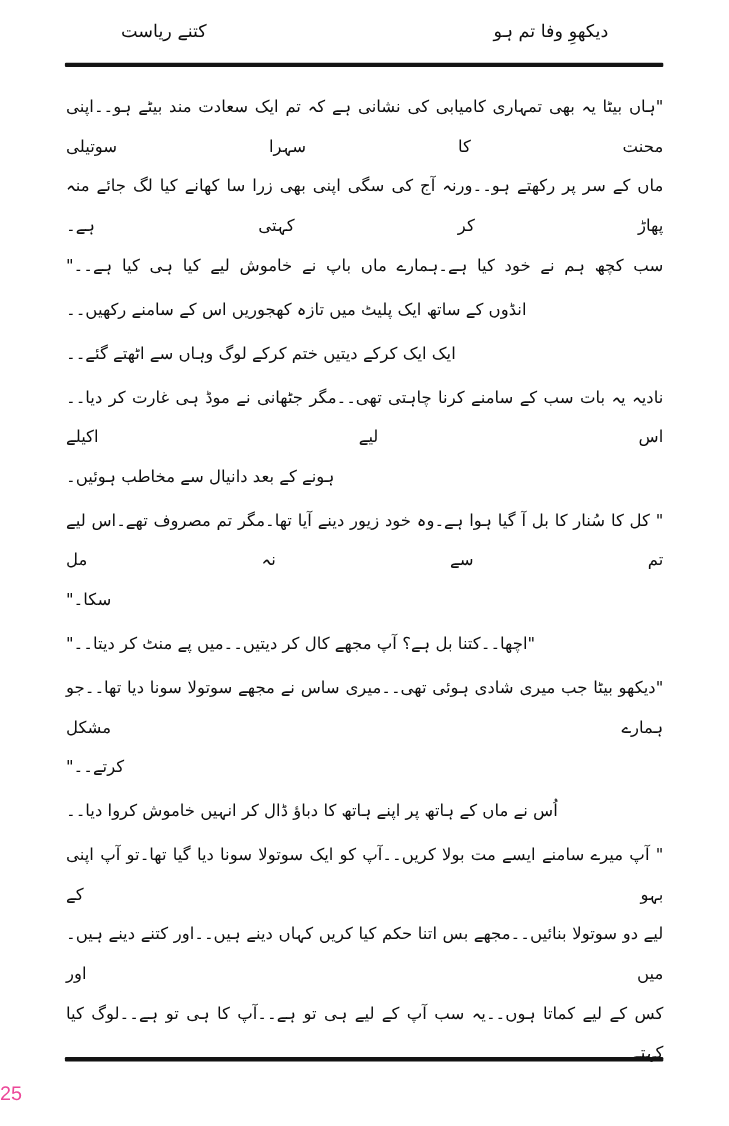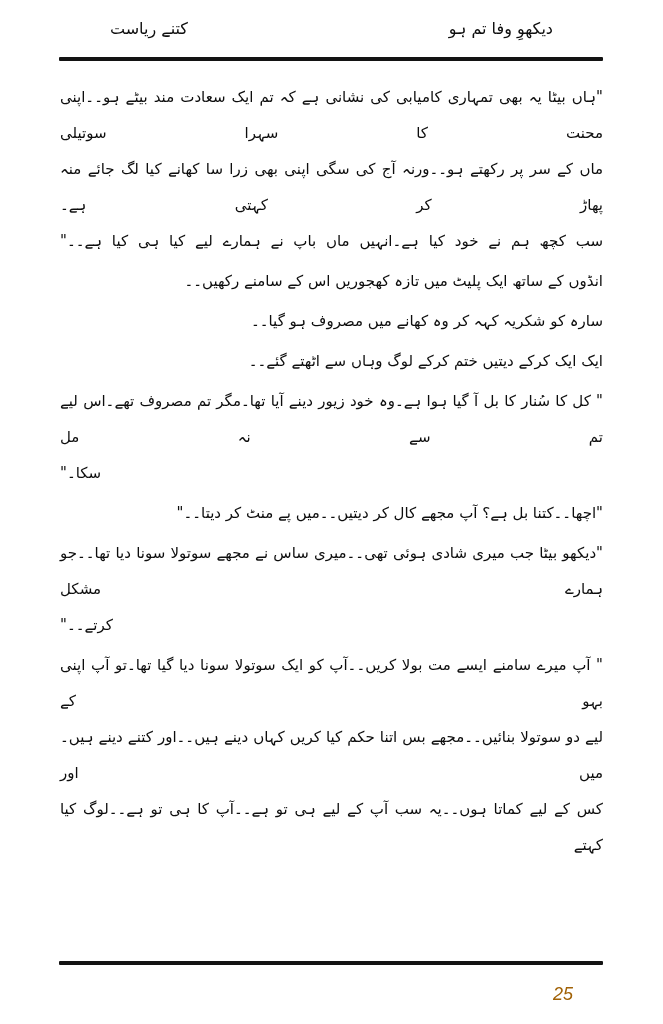"سب کچھ ہم نے خود" div.line { text: انہیں ماں باپ نے ہمارے -> ہمارے ماں باپ نے خاموش }
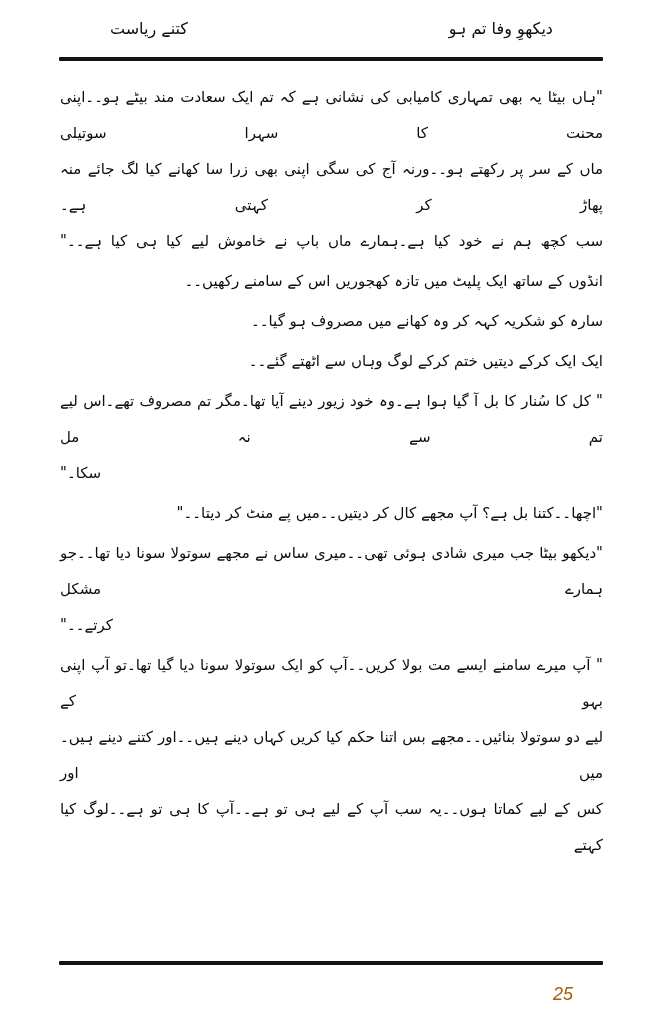"انڈوں کے ساتھ ایک پلیٹ" .line.s { text-align: right -> left }
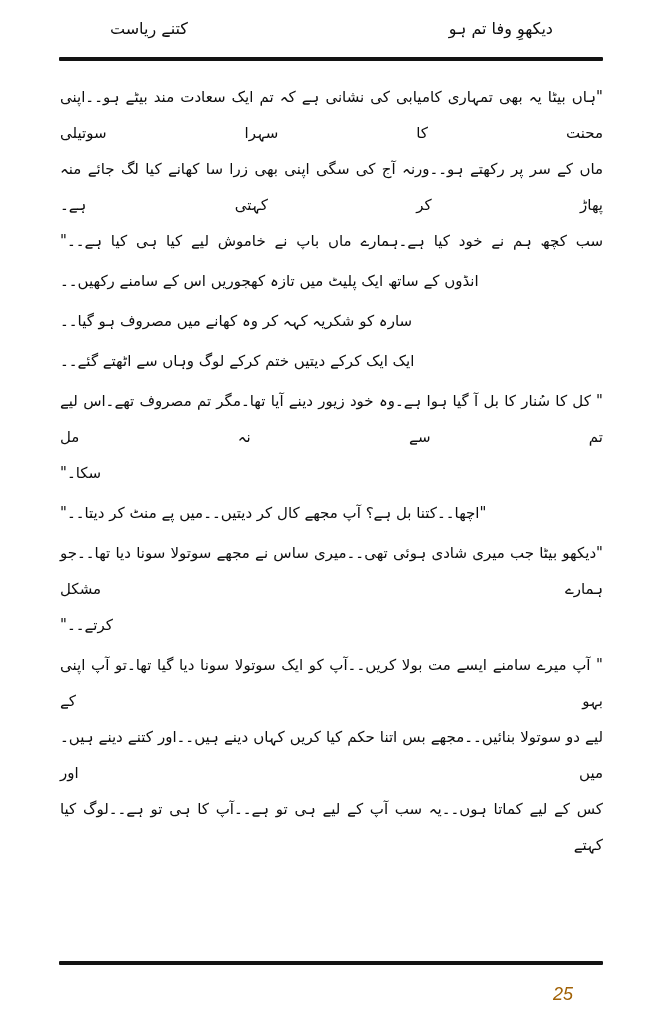"سارہ کو شکریہ کہہ کر" div.line { html: <div>سارہ کو شکریہ کہہ کر وہ کھانے میں مصروف ہو گیا۔۔</div> -> none }
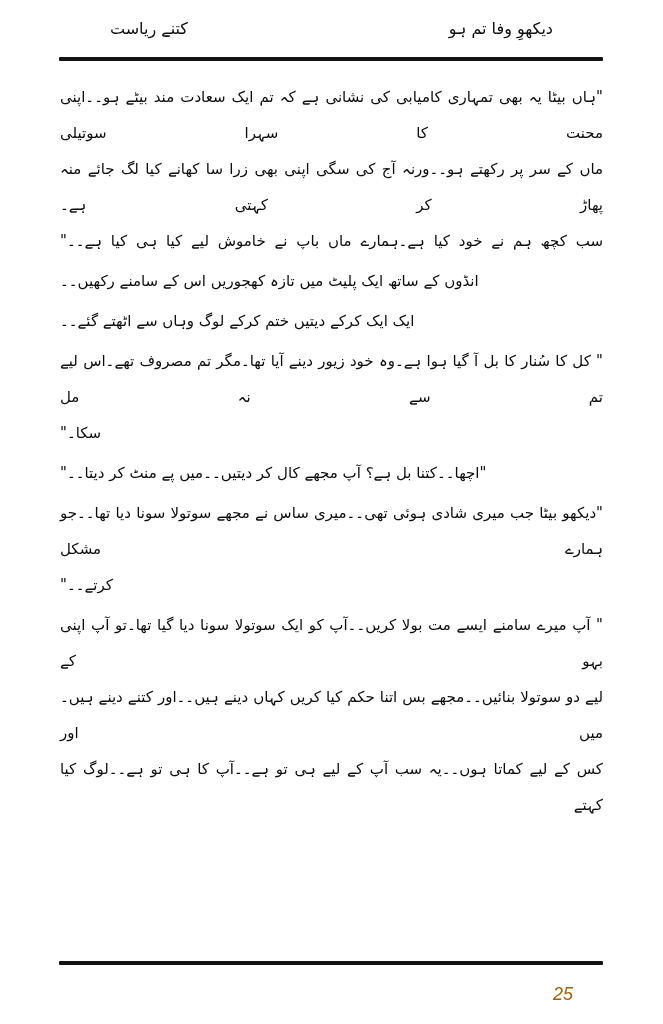"نادیہ یہ بات سب کے" div.line { html: none -> <div>نادیہ یہ بات سب کے سامنے کرنا چاہتی تھی۔۔مگر جٹھانی نے موڈ ہی غارت کر دیا۔۔اس لیے اکیلے</div> }
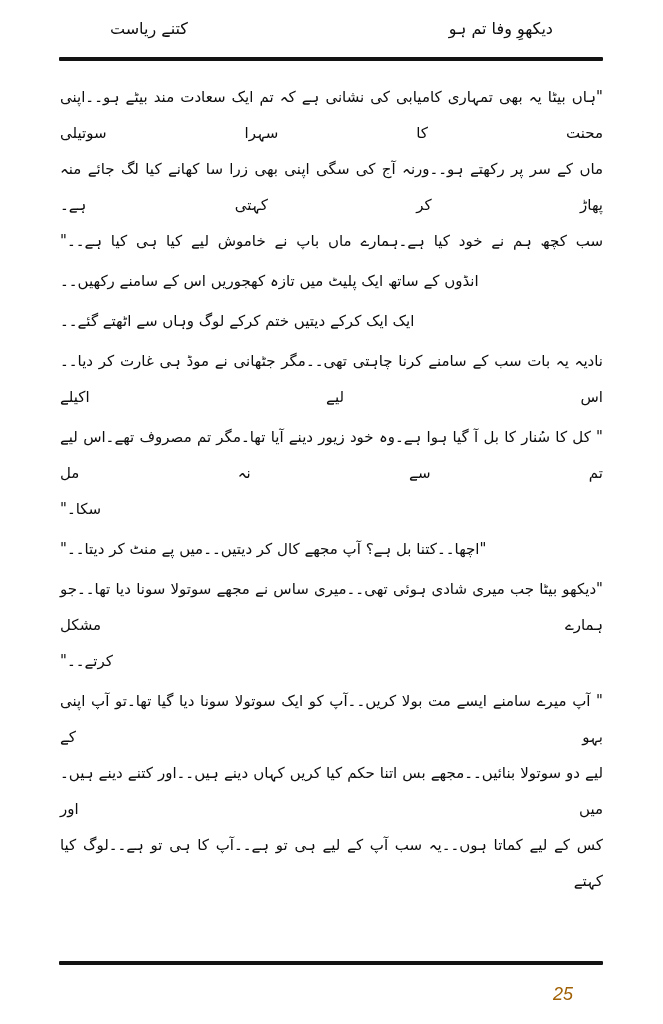"ہونے کے بعد دانیال سے" div.line { html: none -> <div>ہونے کے بعد دانیال سے مخاطب ہوئیں۔</div> }
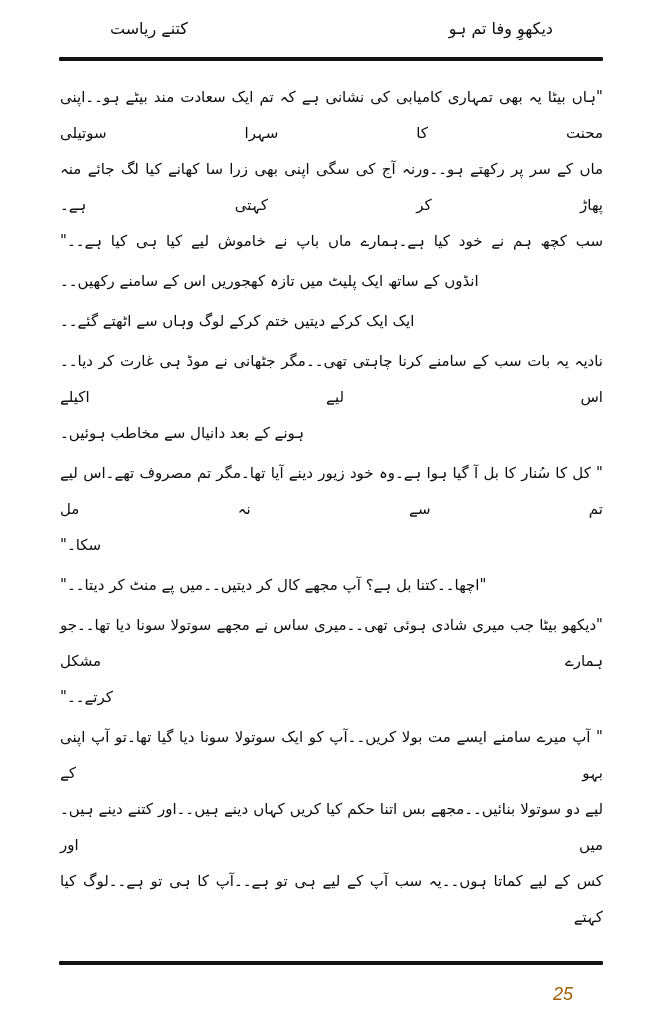"اُس نے ماں کے ہاتھ" div.line { html: none -> <div>اُس نے ماں کے ہاتھ پر اپنے ہاتھ کا دباؤ ڈال کر انہیں خاموش کروا دیا۔۔</div> }
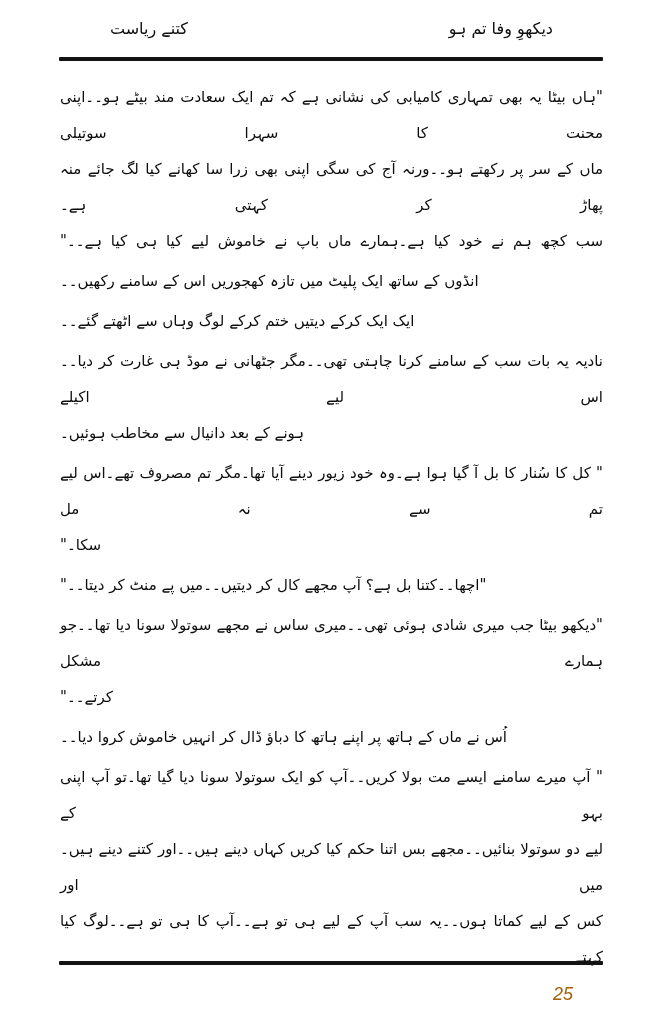"25" .page-number { color: #a16207 -> #ec4899; font-style: italic -> none; text-align: right -> left }
